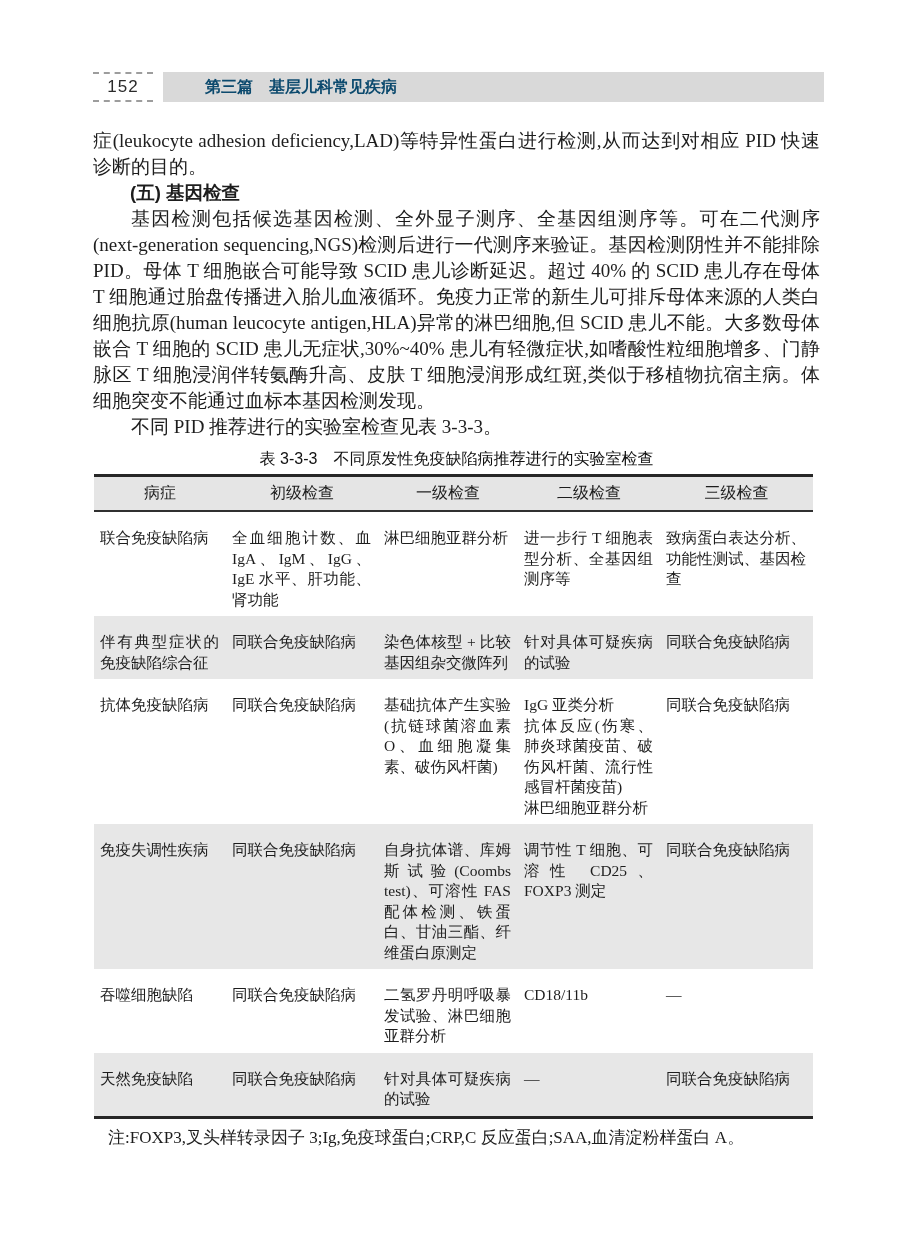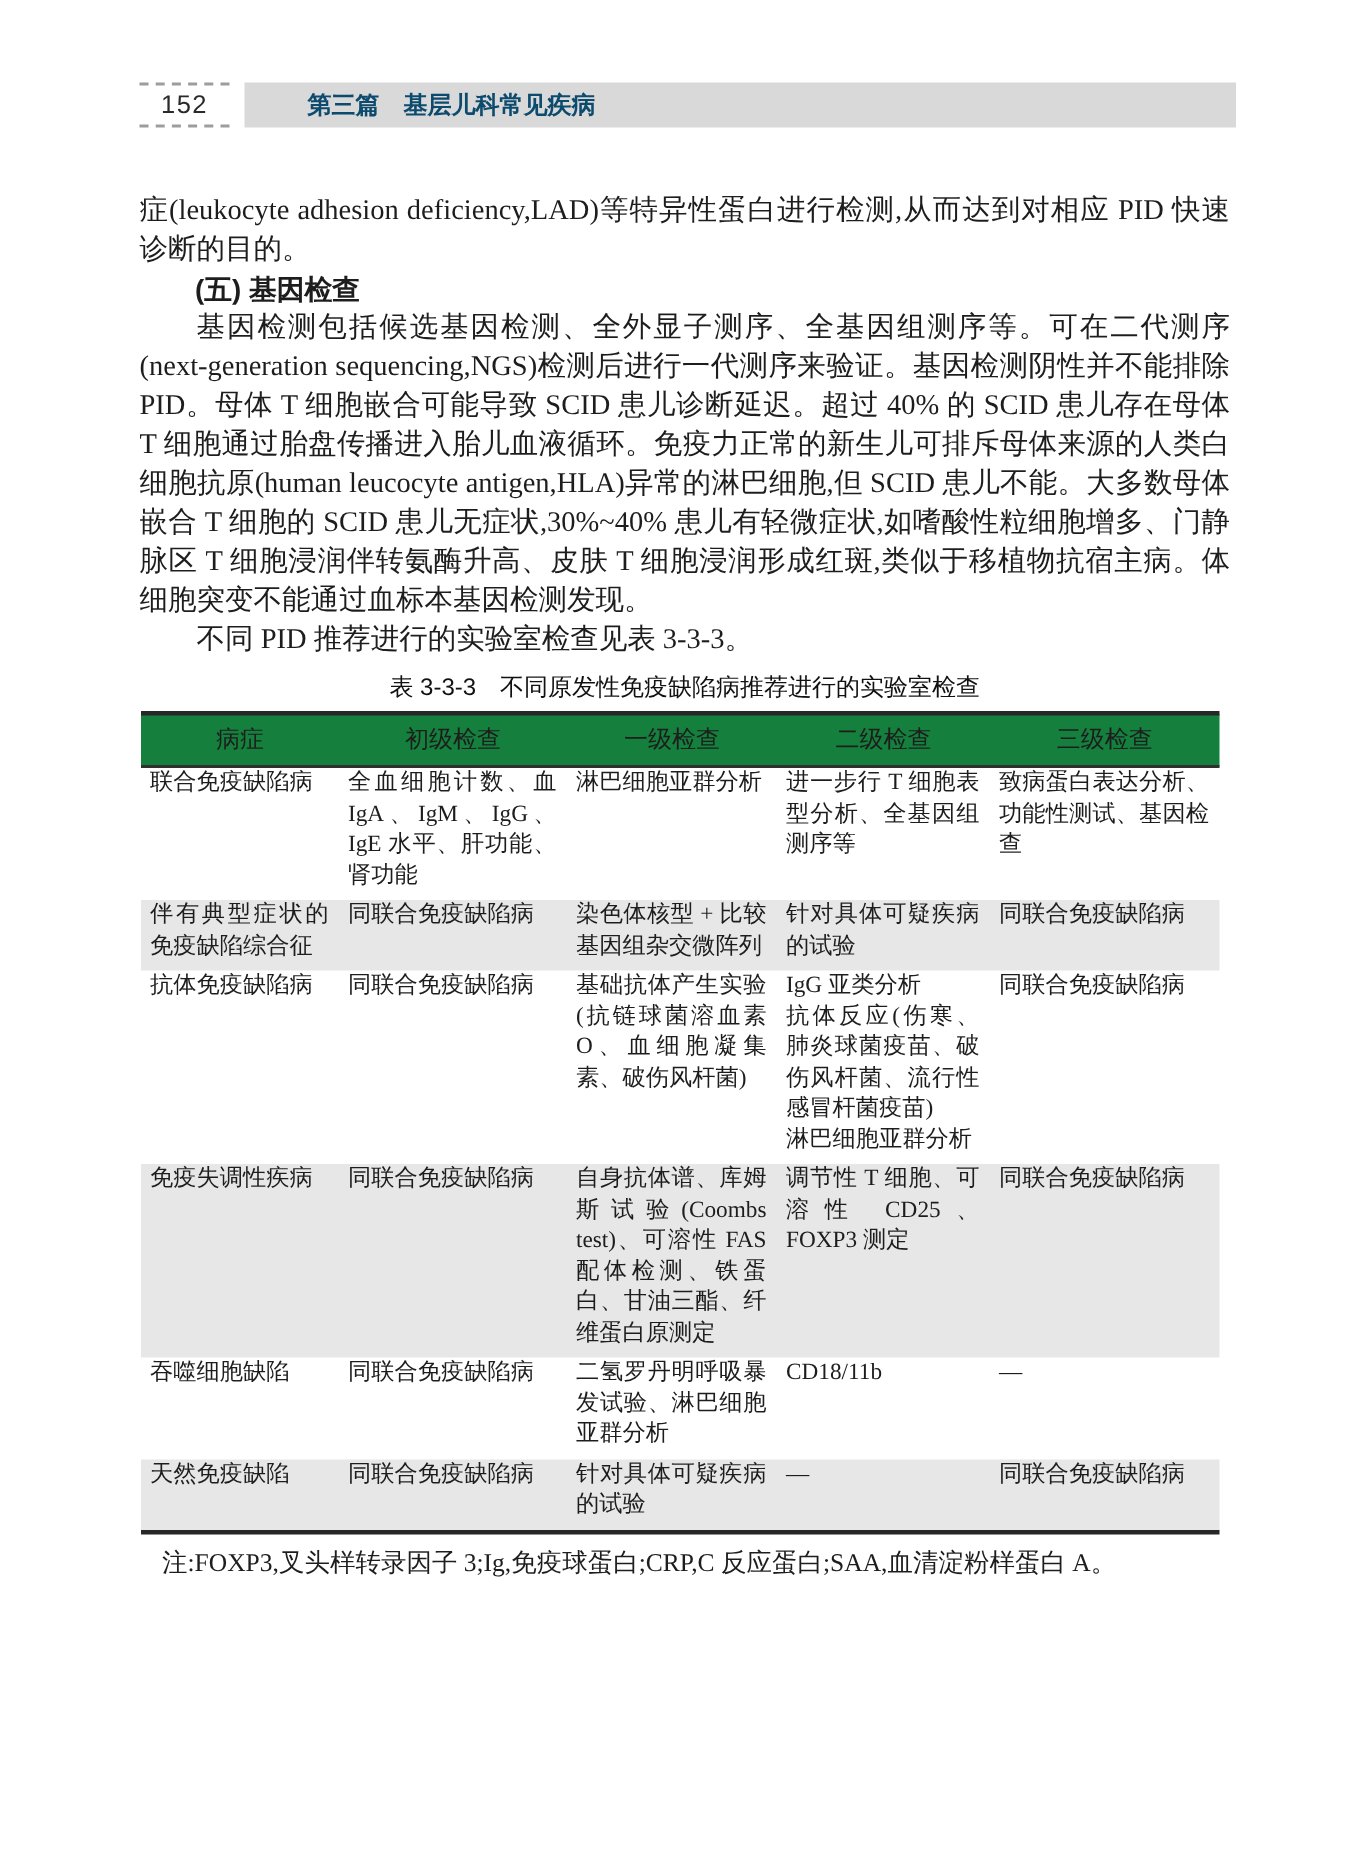"152" .pagehead { top: 55px -> 72px }
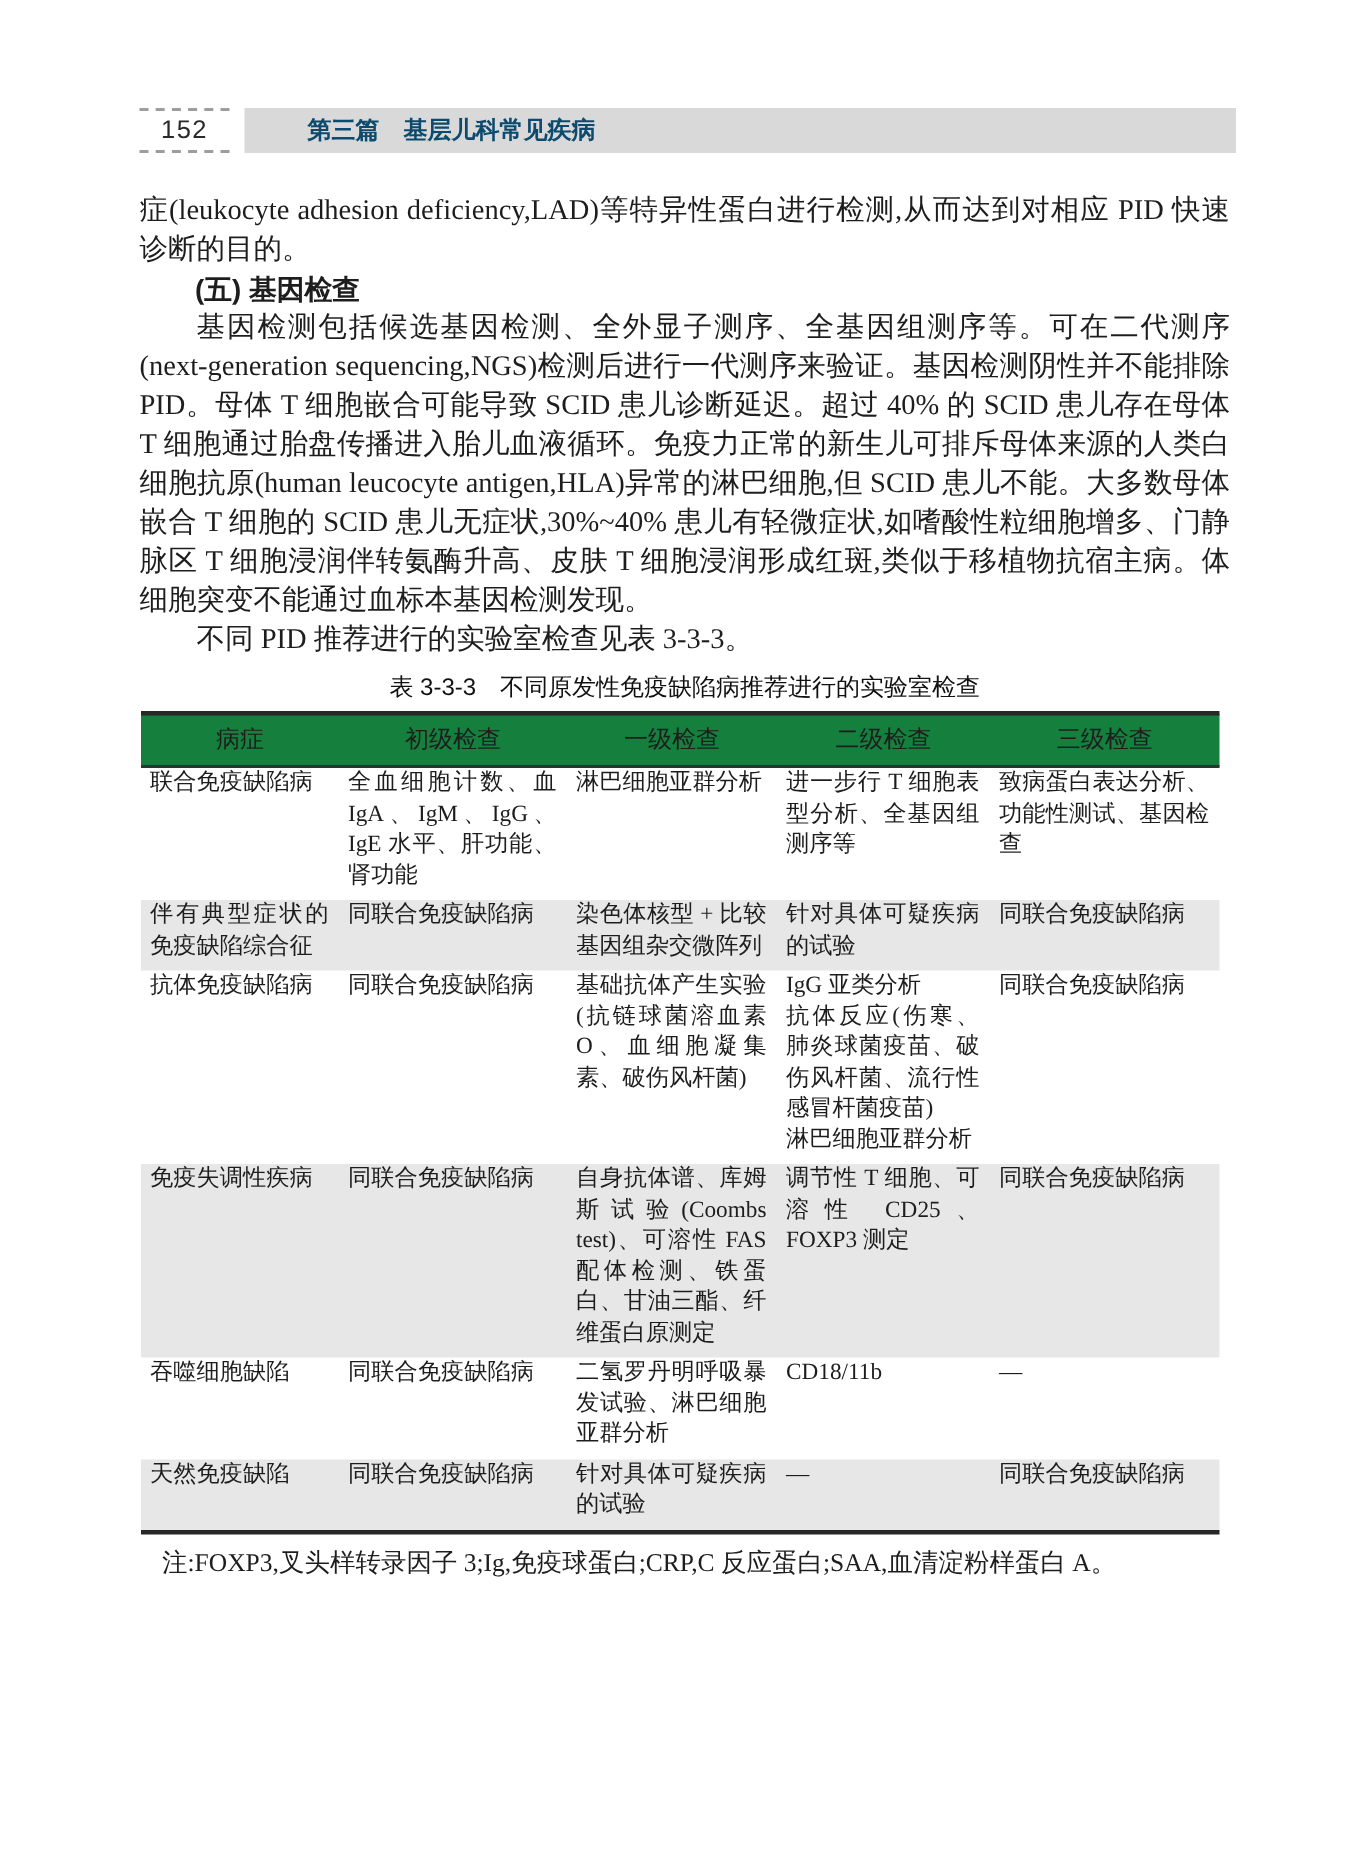"病症" table.lab thead th { background: #15803d -> #e5e5e5 }
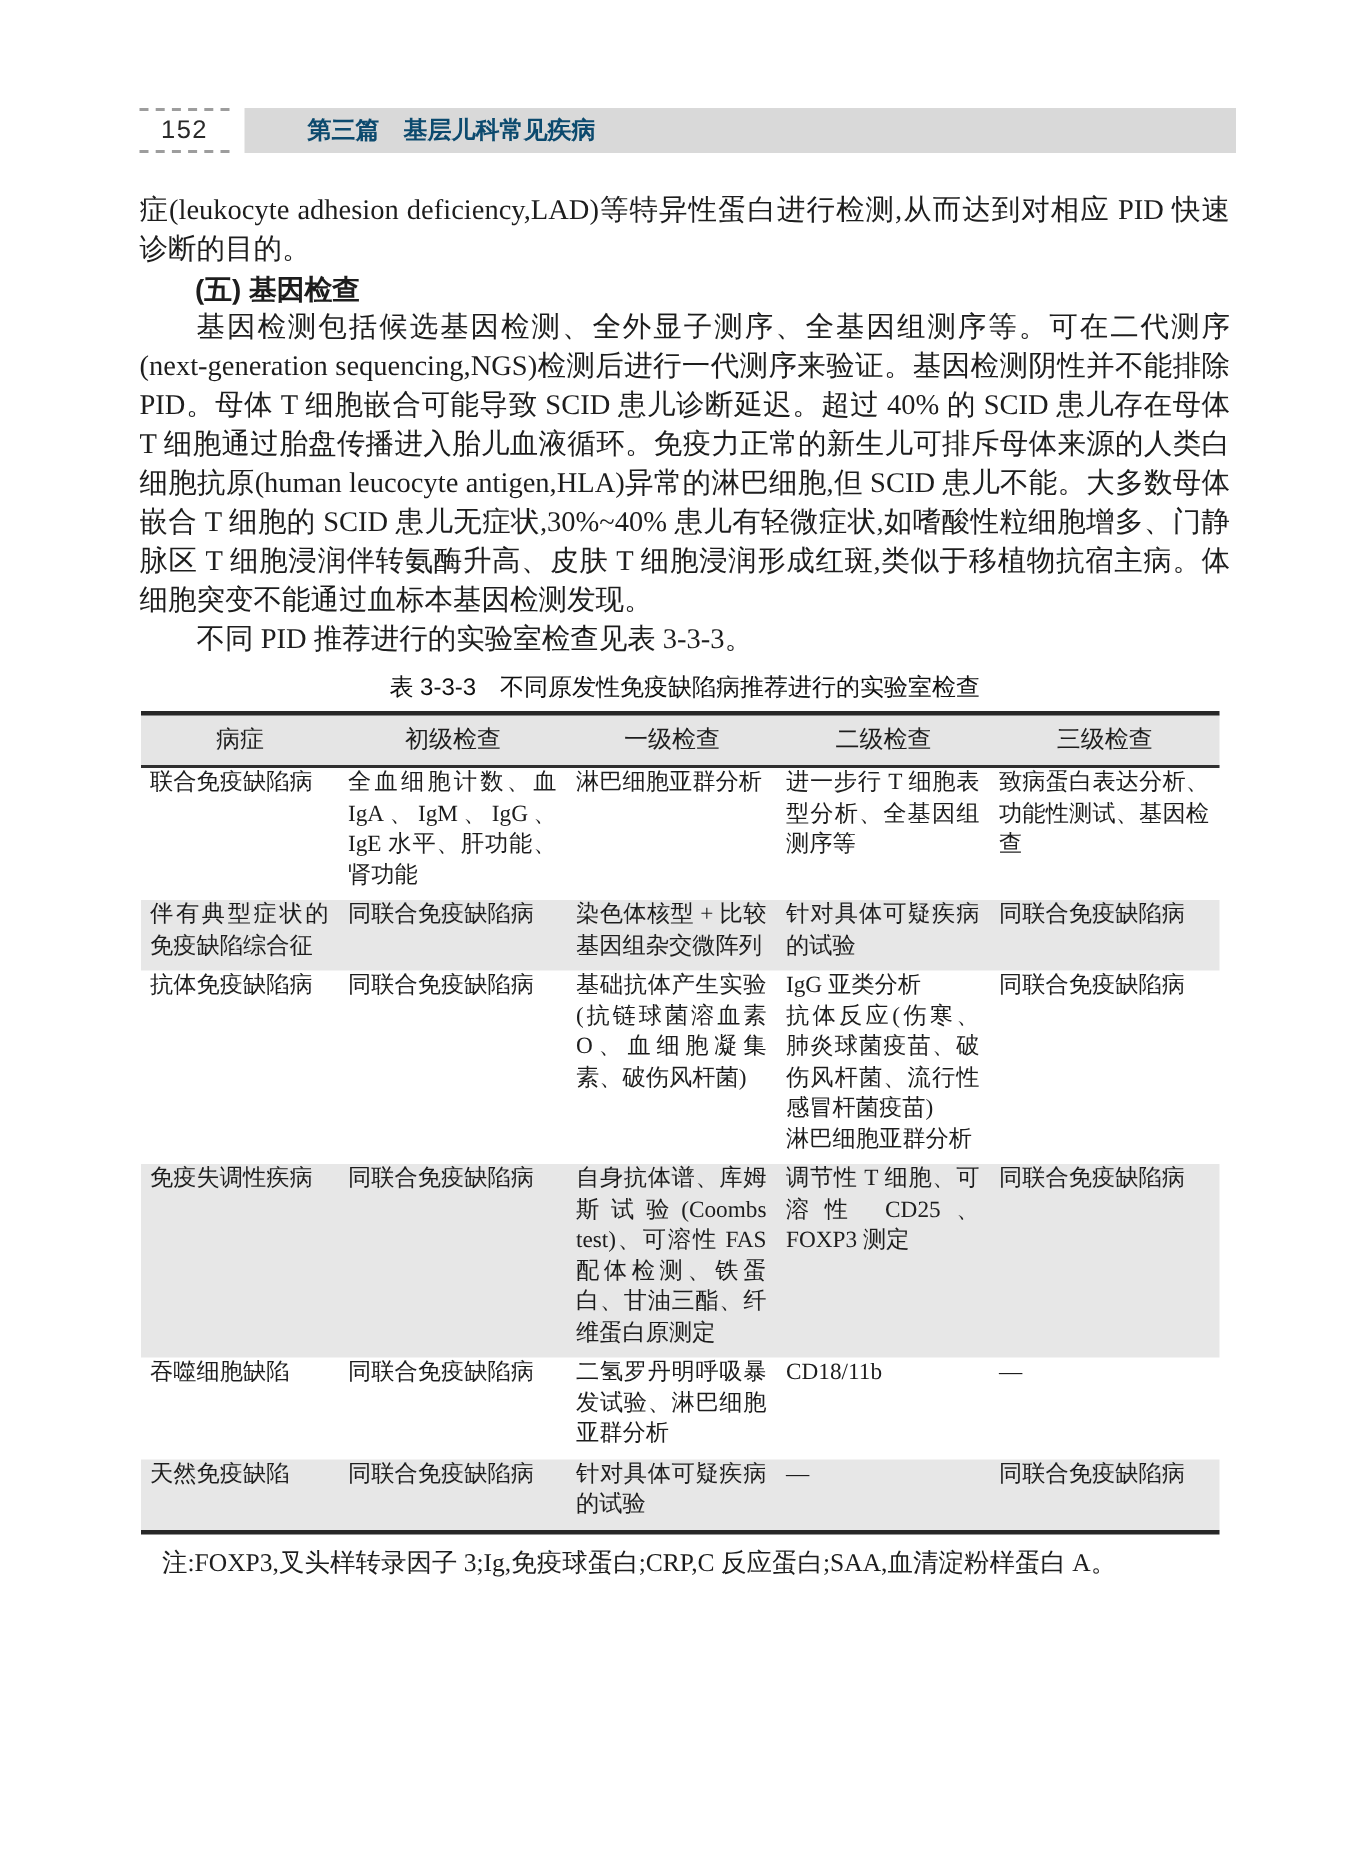"联合免疫缺陷病" table.lab td { padding: 0 7px 6px 6px -> 16px 7px 6px 6px }
